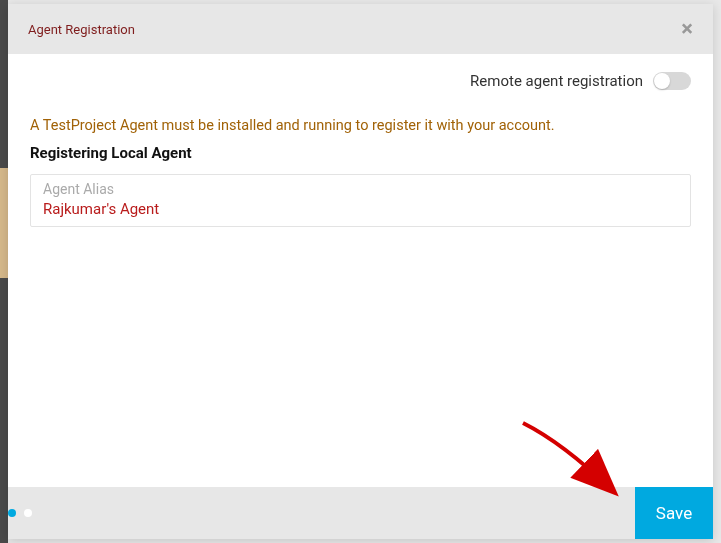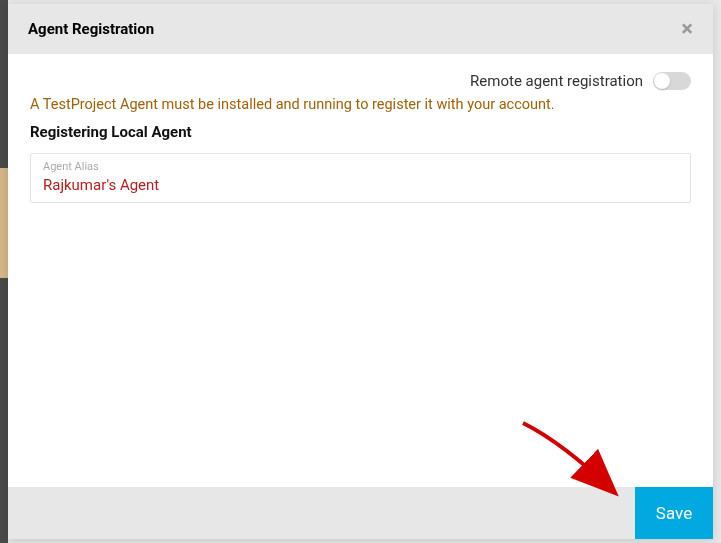"Agent Registration" .modal-title { color: #000000 -> #7f1d1d; font-size: 15px -> 13px; font-weight: 700 -> 400 }
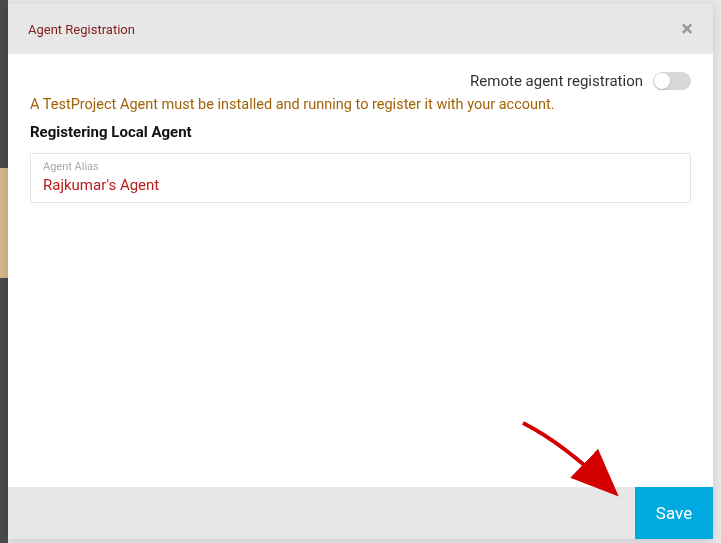"Remote agent registration" .remote-toggle-row { margin-bottom: 6px -> 27px }
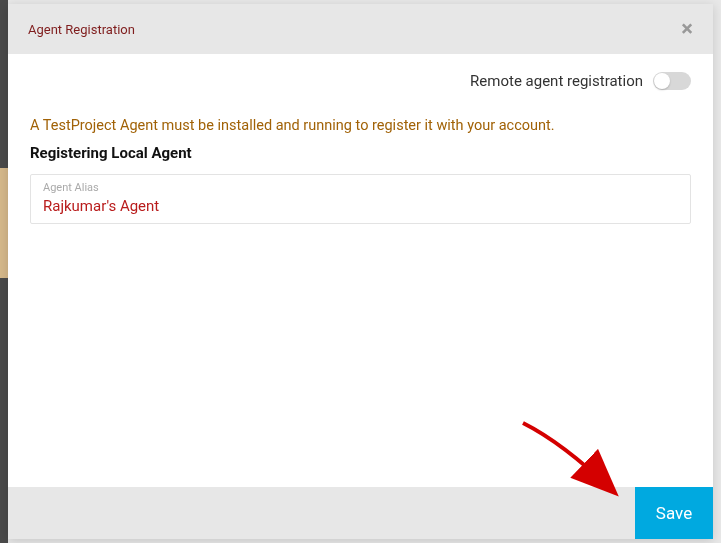"Agent Alias" .input-label { font-size: 11px -> 14px }
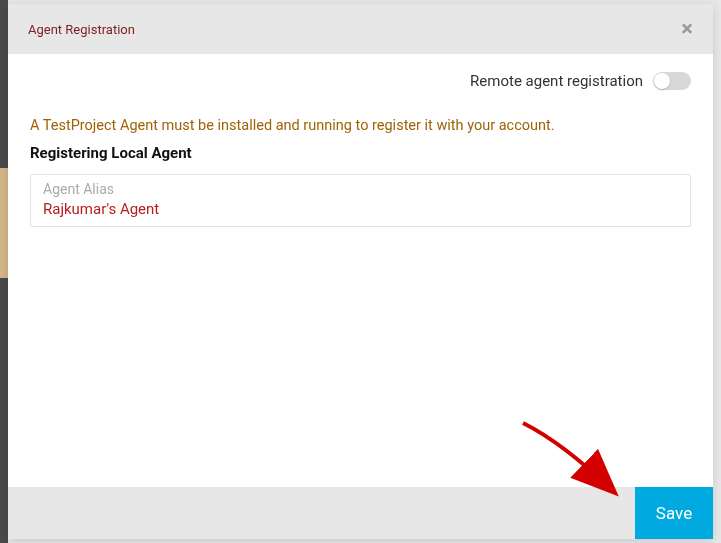"Save" .modal-footer { justify-content: flex-end -> flex-start }
